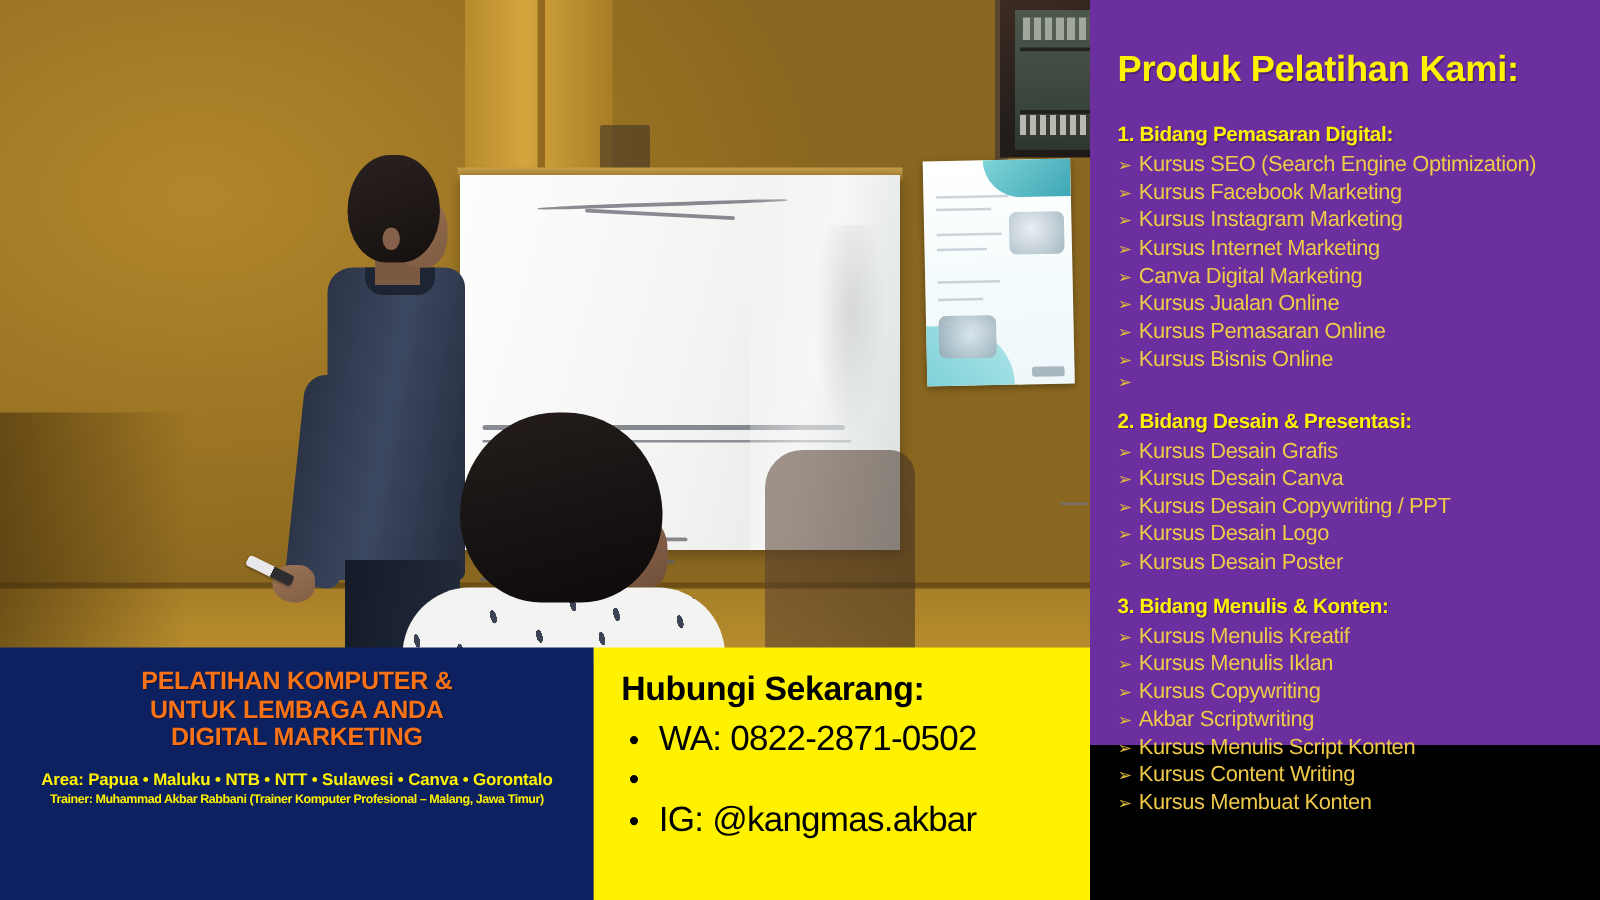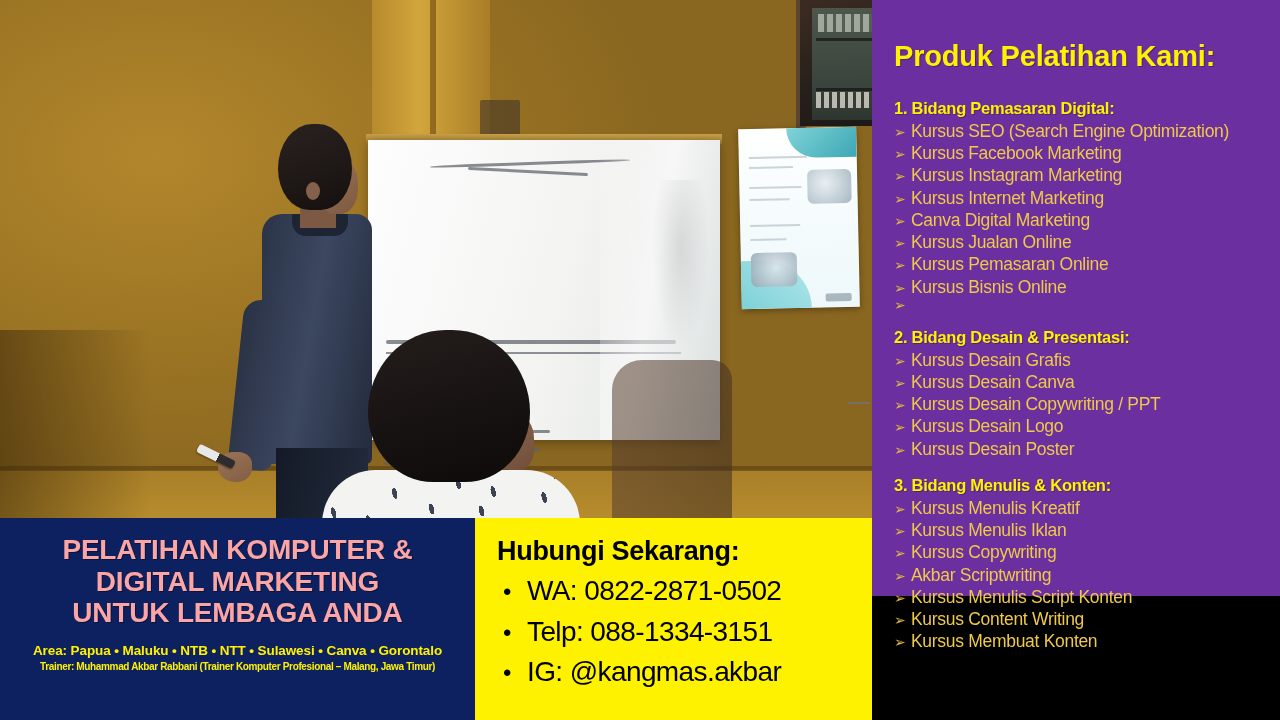"PELATIHAN KOMPUTER &" #navy .headline { color: #fca5a5 -> #f97316; font-size: 28px -> 20px }
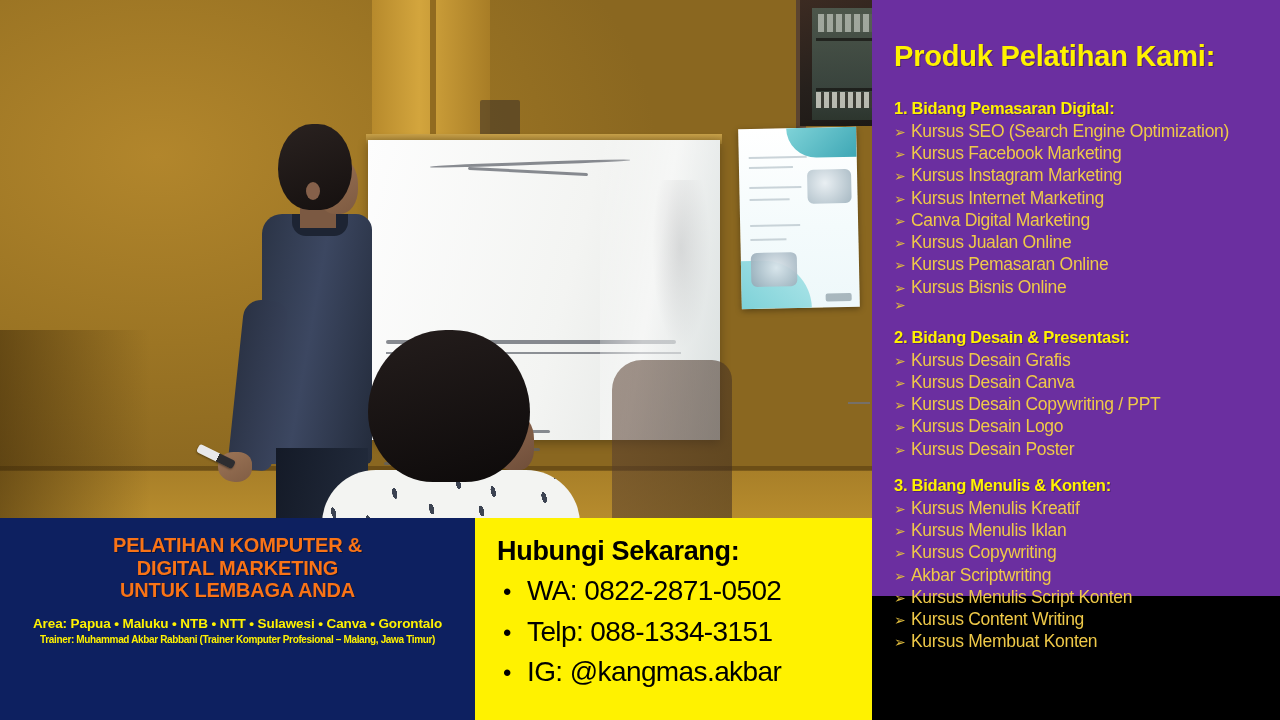"DIGITAL MARKETING" div { order: before "UNTUK LEMBAGA ANDA" -> after "UNTUK LEMBAGA ANDA" }
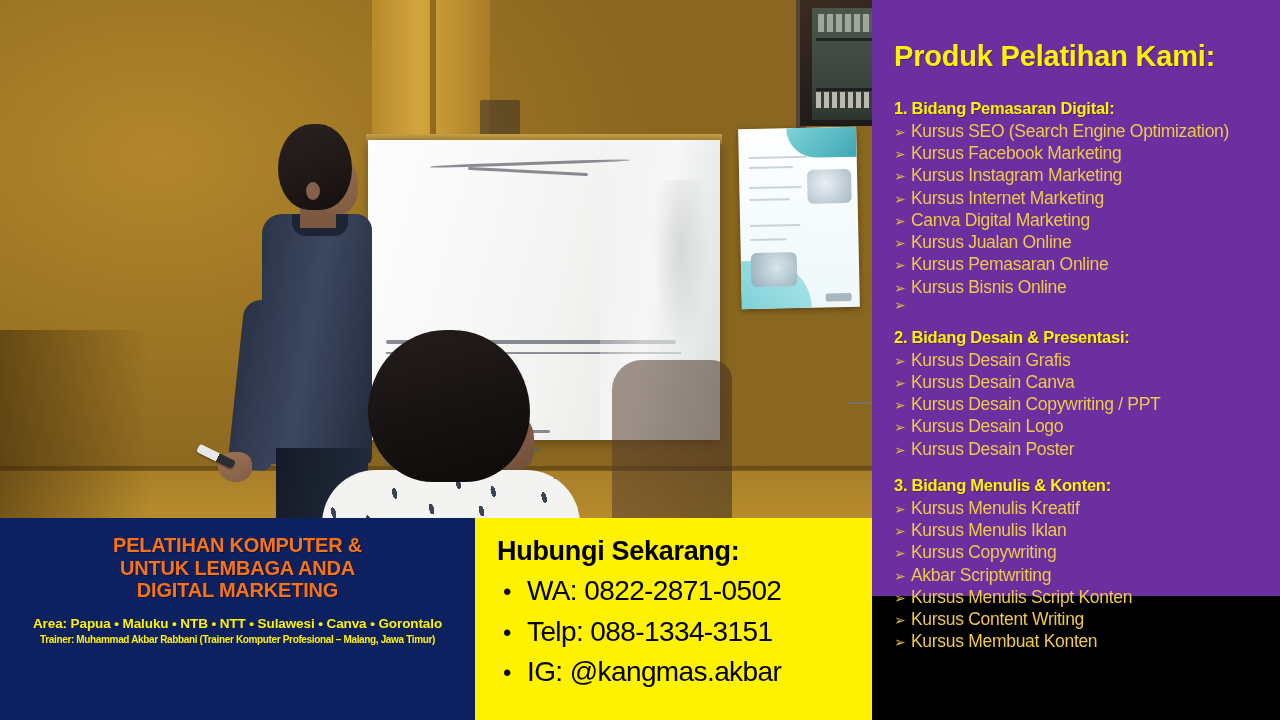"Telp: 088-1334-3151" span { html: <span>Telp: 088-1334-3151</span> -> none }
